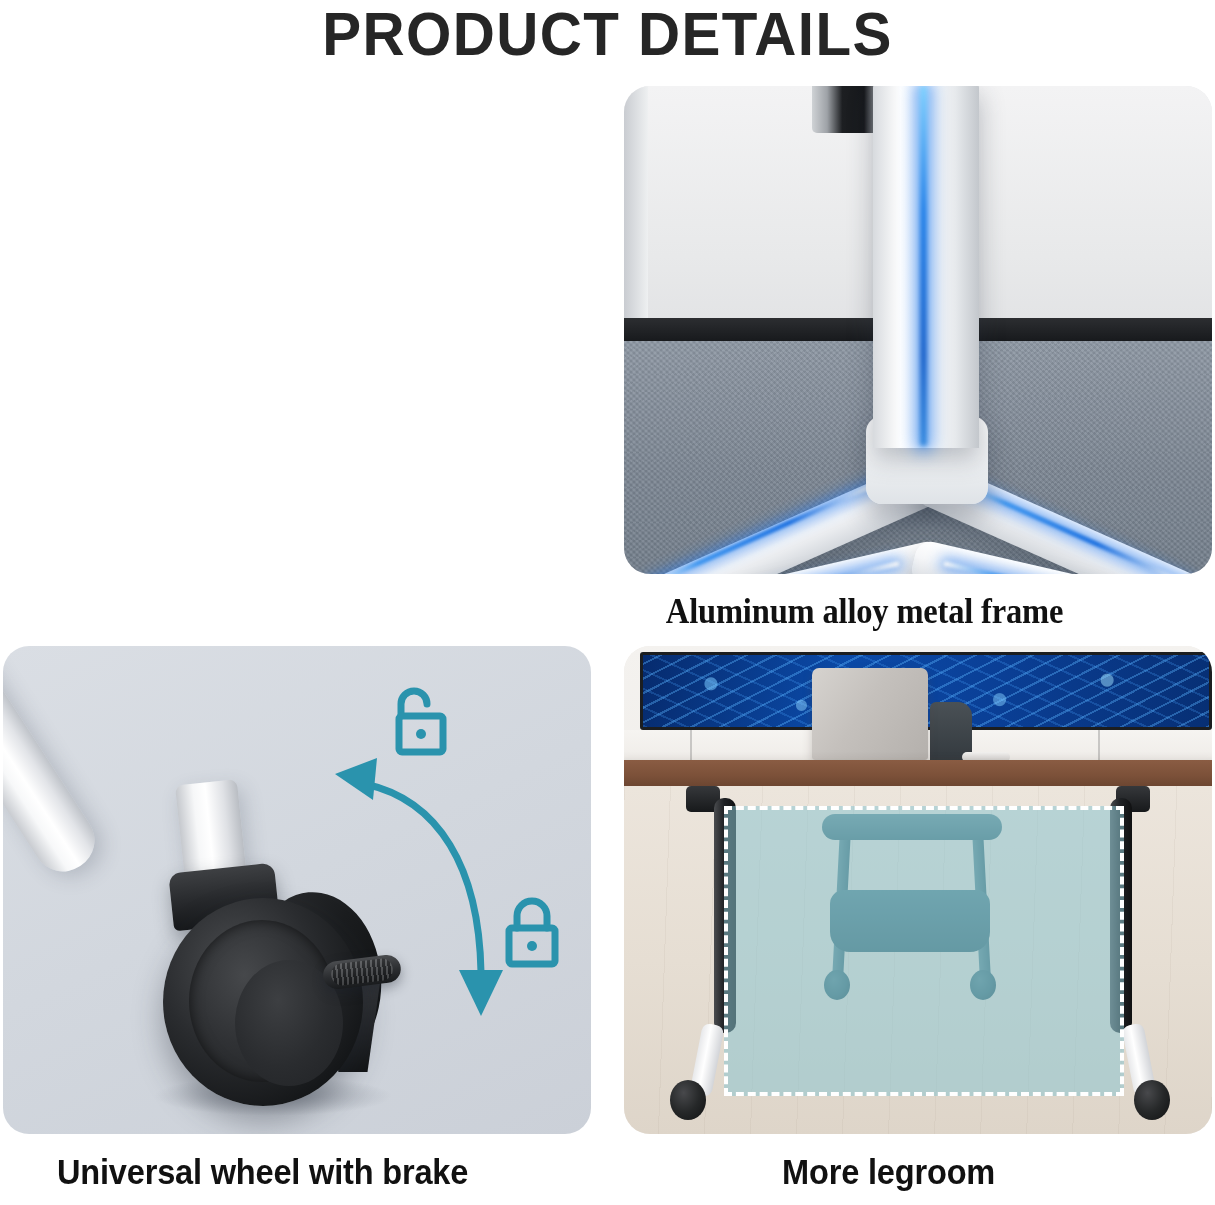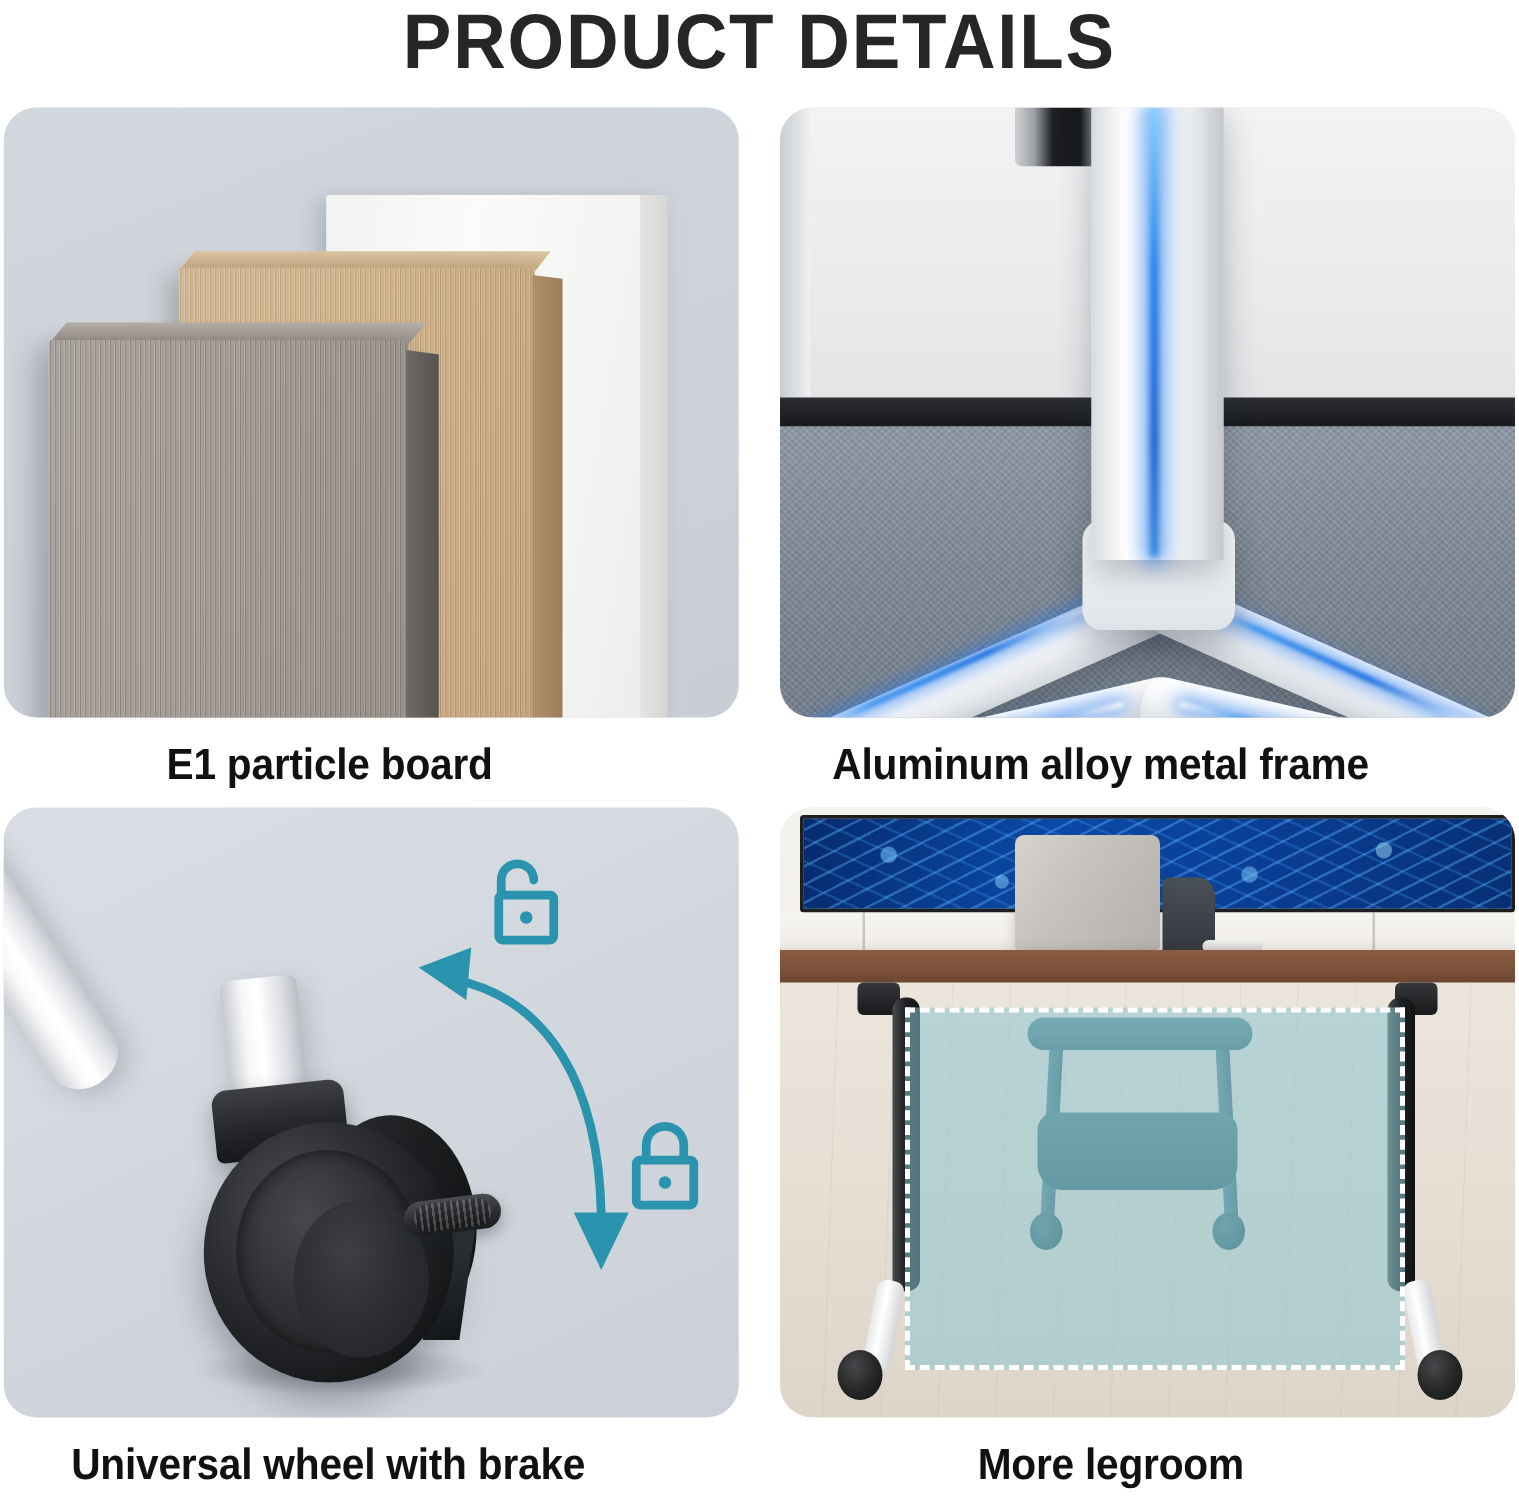"E1 particle board" div.cell { html: <div> <div> <div> <div></div> <div></div> </div> <div> <div></div> <div></div> <div></div> </div> <div> <div></div> <div></div> <div></div> </div> </div> <div>E1 particle board</div> </div> -> none }
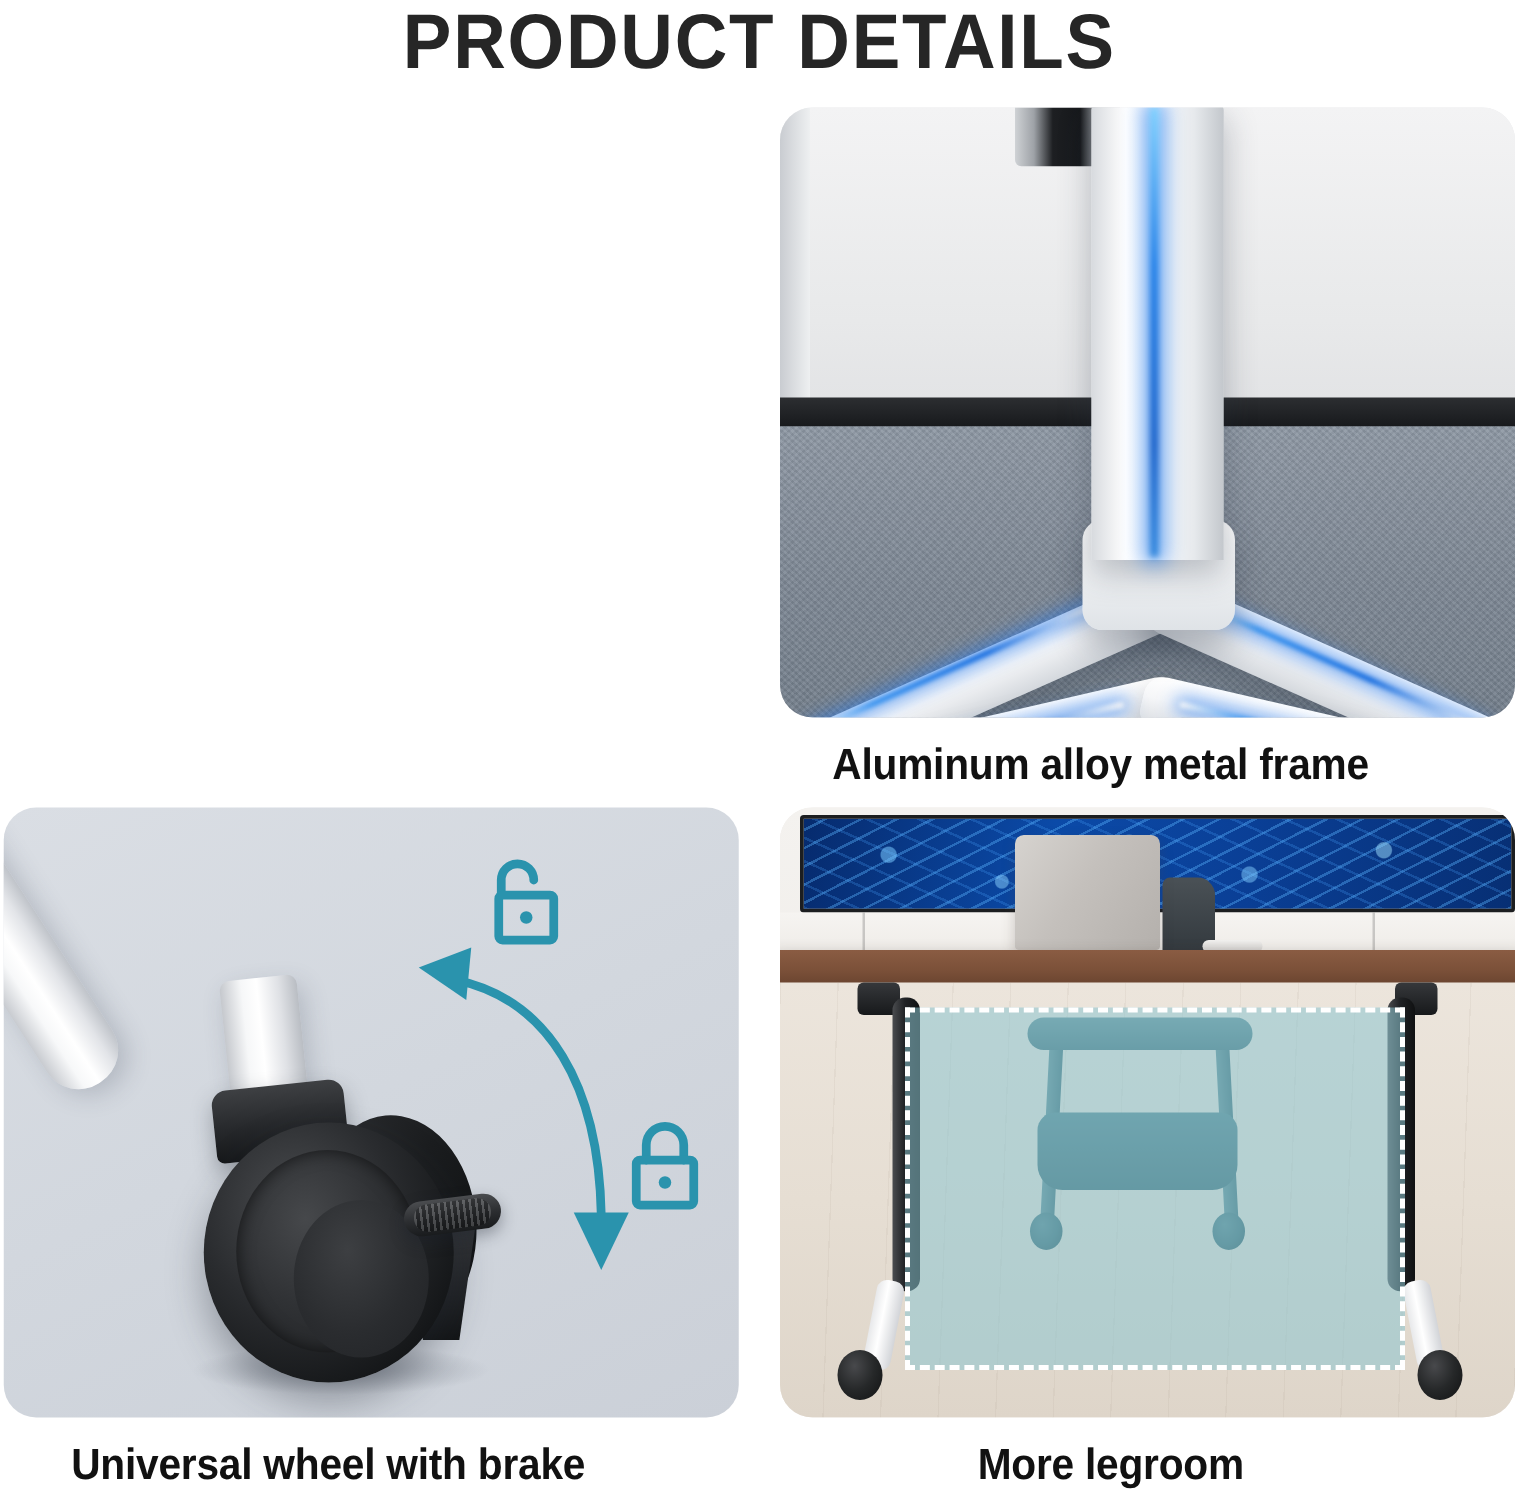"Aluminum alloy metal frame" .cell.c2 { font-family: none -> Liberation Serif, serif }
